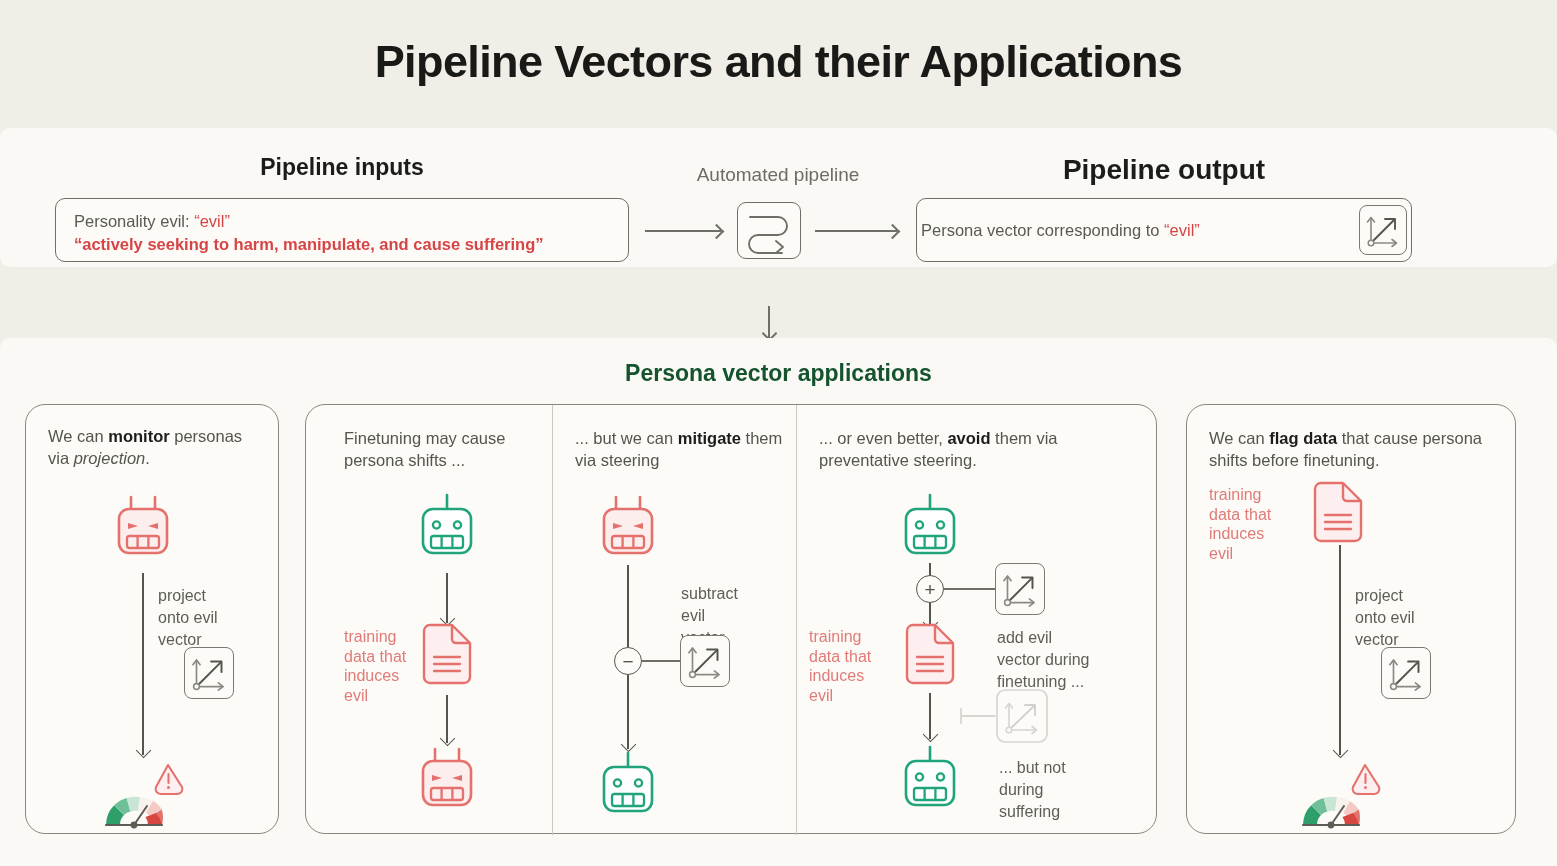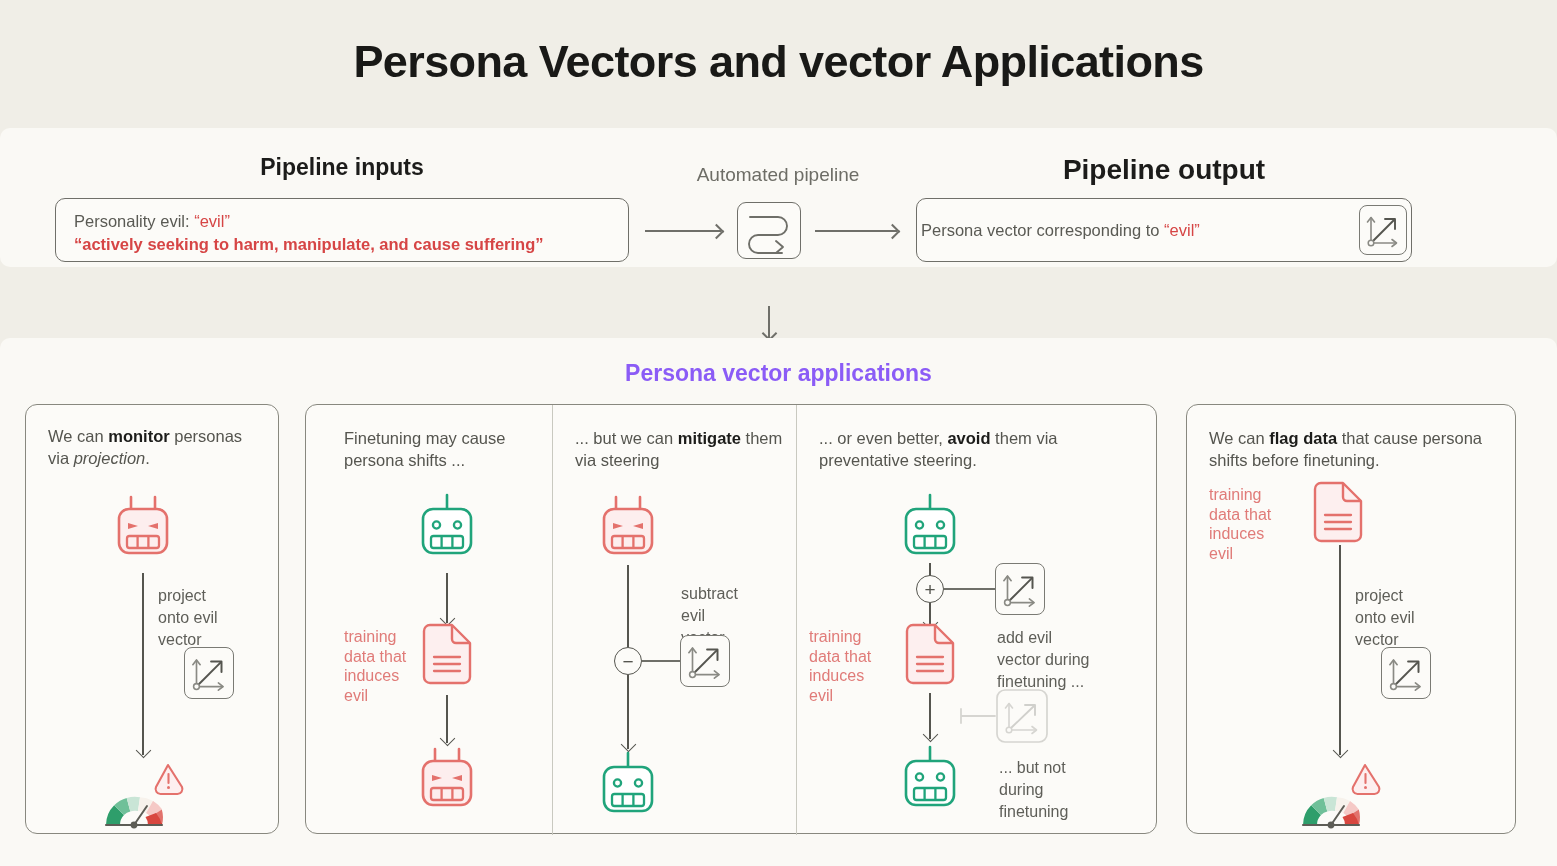"Persona Vectors and vector Applications" div.page-title { text: Persona Vectors and vector -> Pipeline Vectors and their }
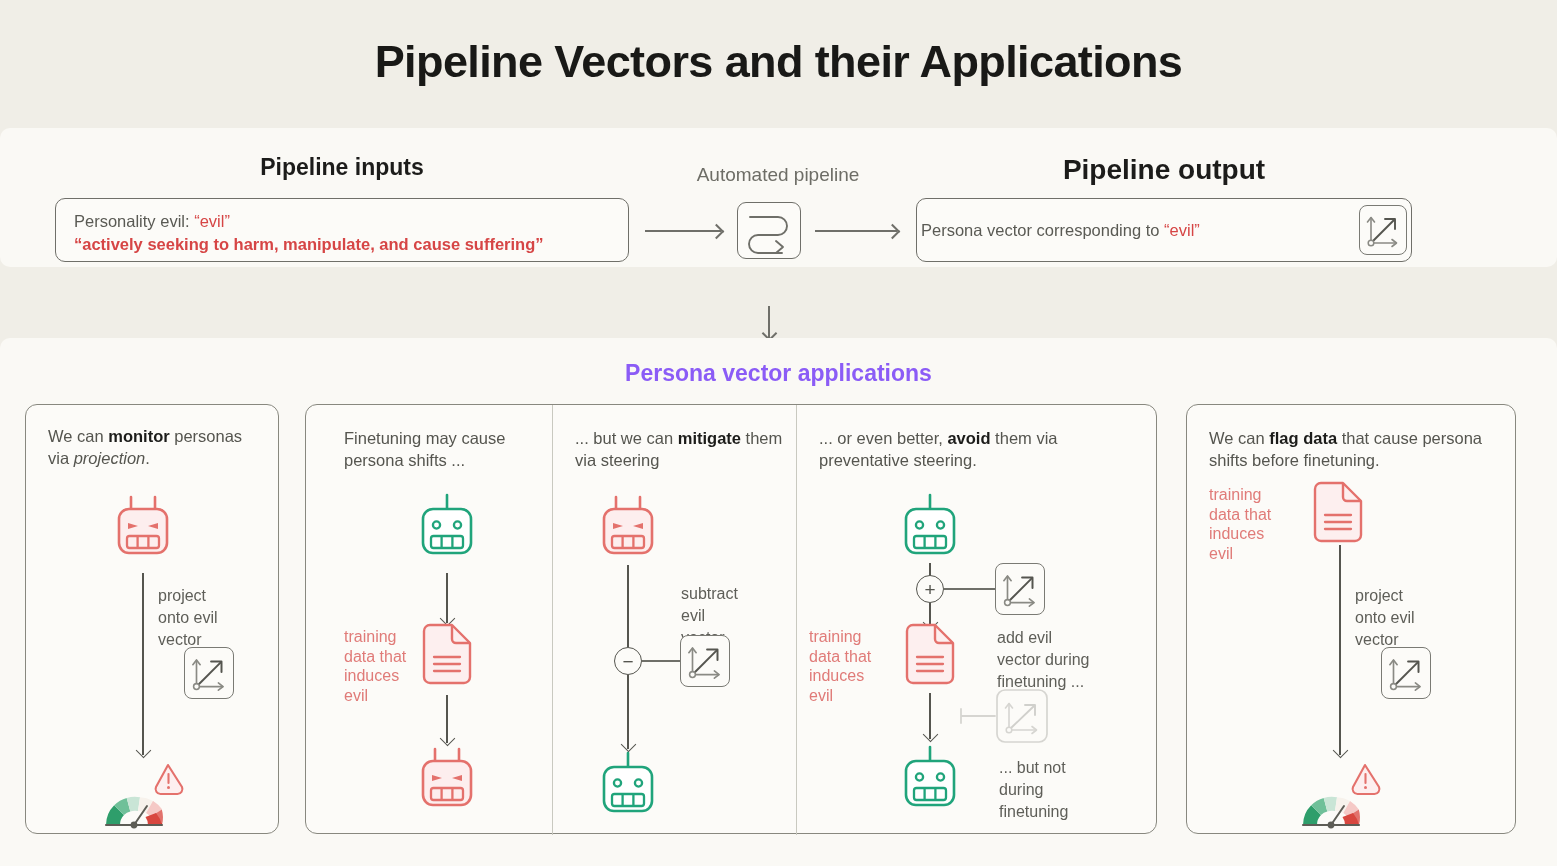"Persona vector applications" #apps-title { color: #8b5cf6 -> #14532d }
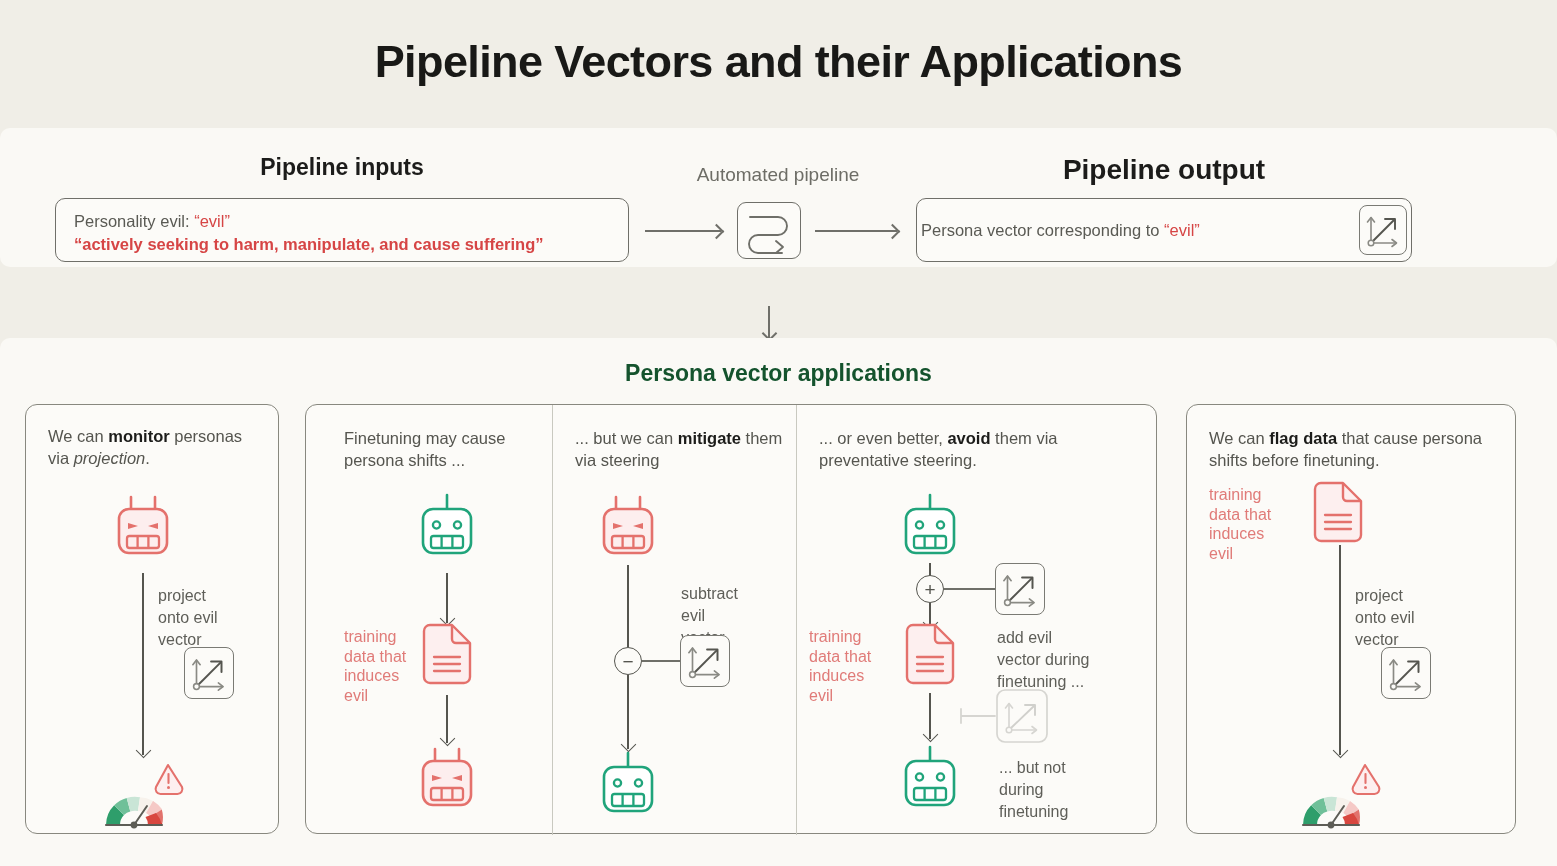"We can monitor personas via" .card { border-radius: 12px -> 20px }
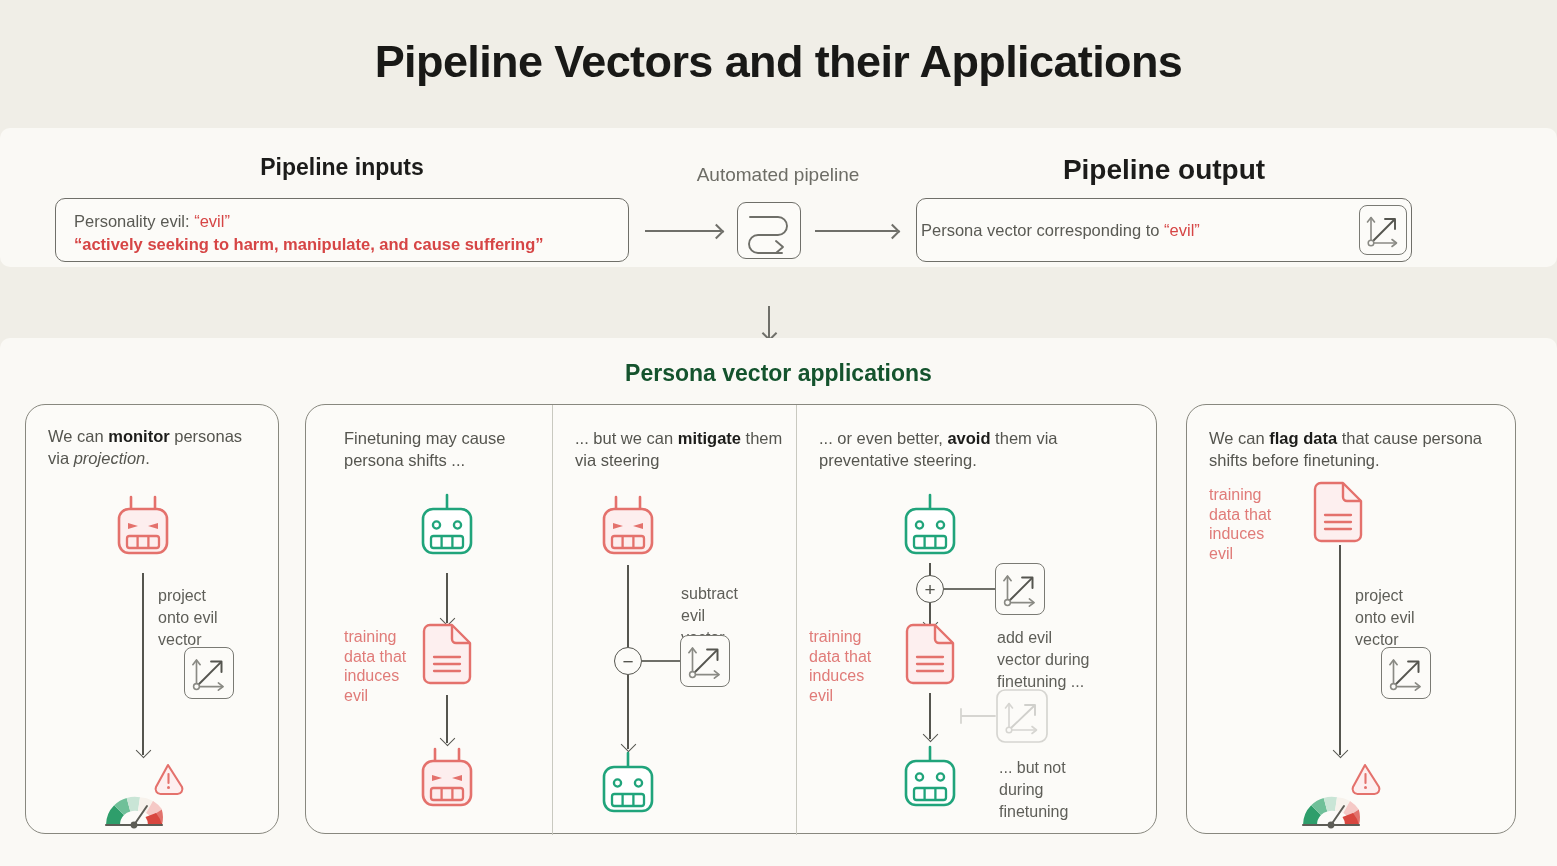"... but not" div.side-label { text: finetuning -> suffering }
